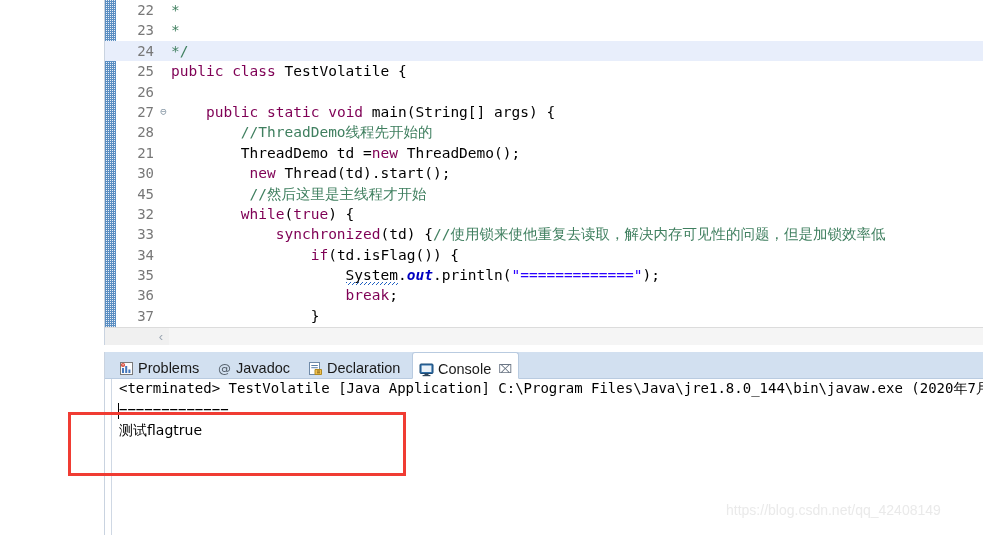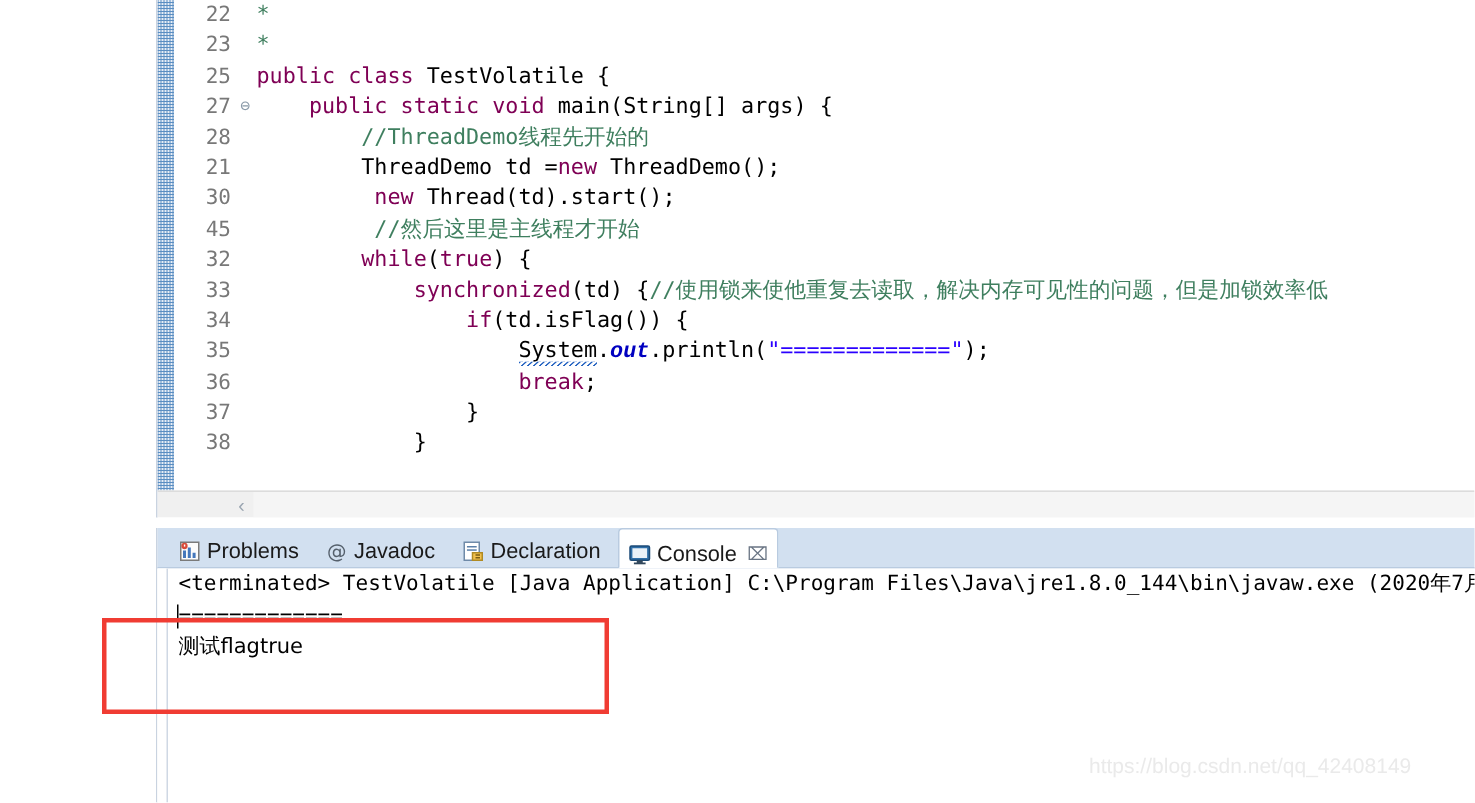"24" div.code-row { html: none -> <div><span>24</span><span><span>*/</span></span></div> }
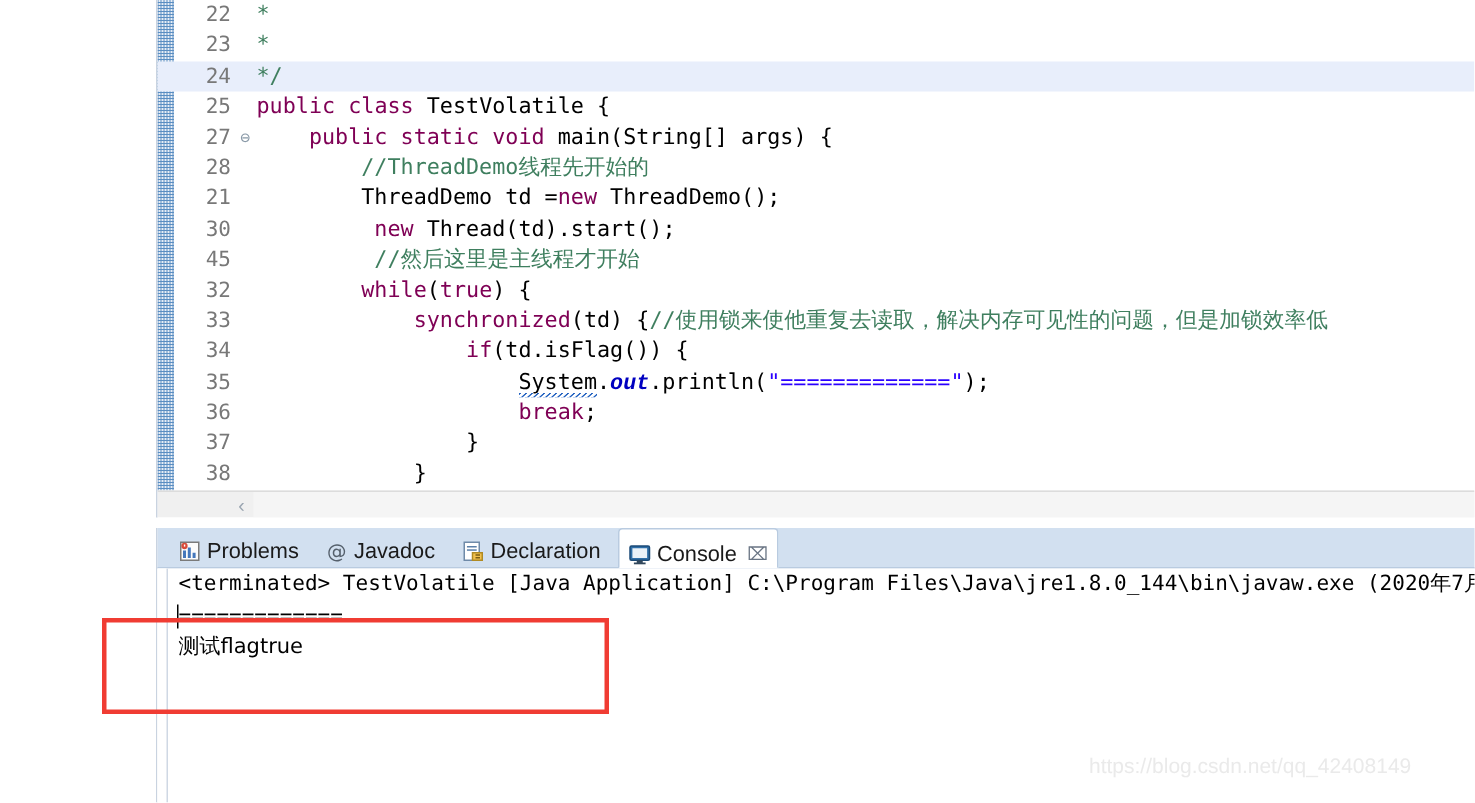"26" div.code-row { html: none -> <div><span>26</span><span></span></div> }
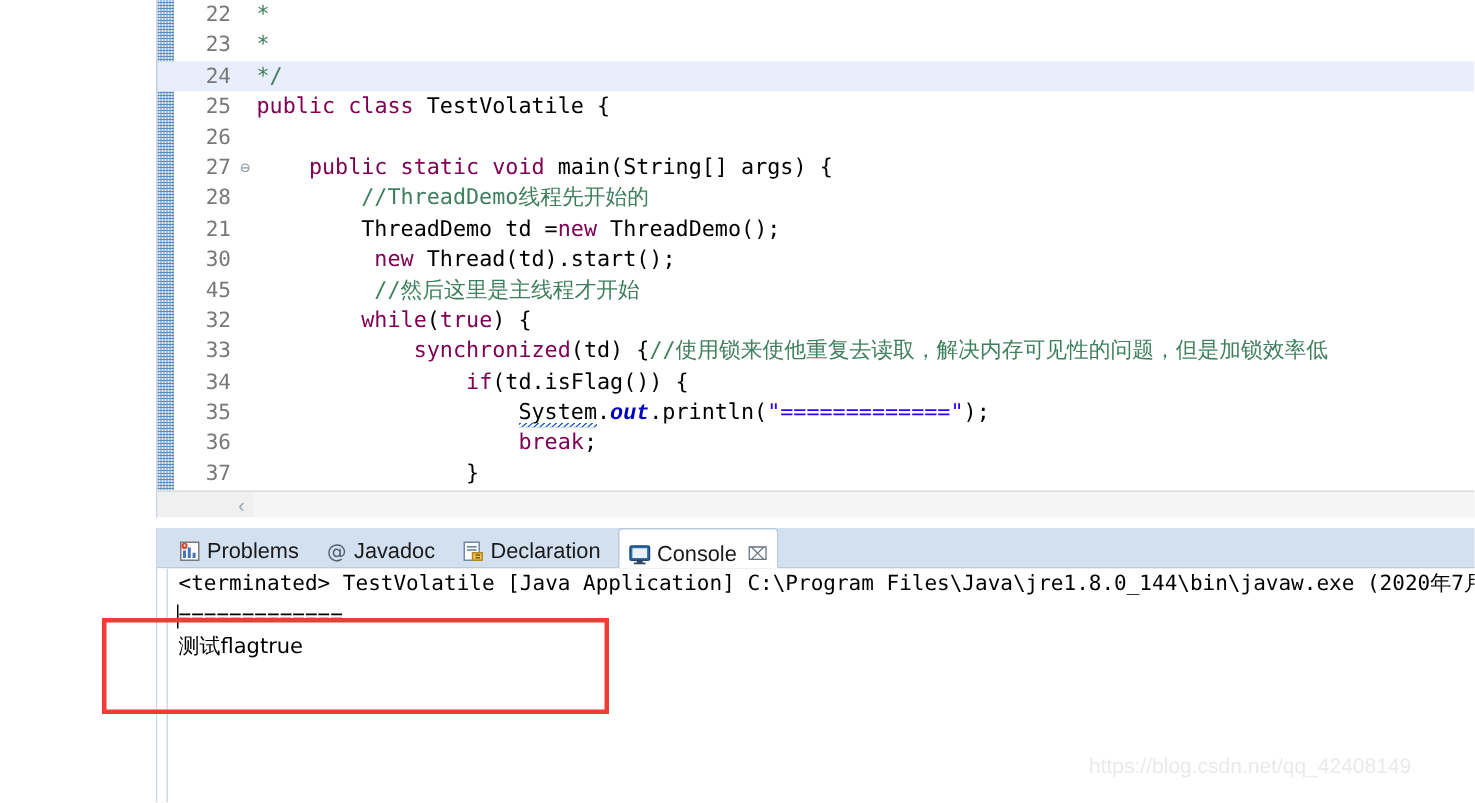"out" .field { font-family: Liberation Mono, monospace -> none }
